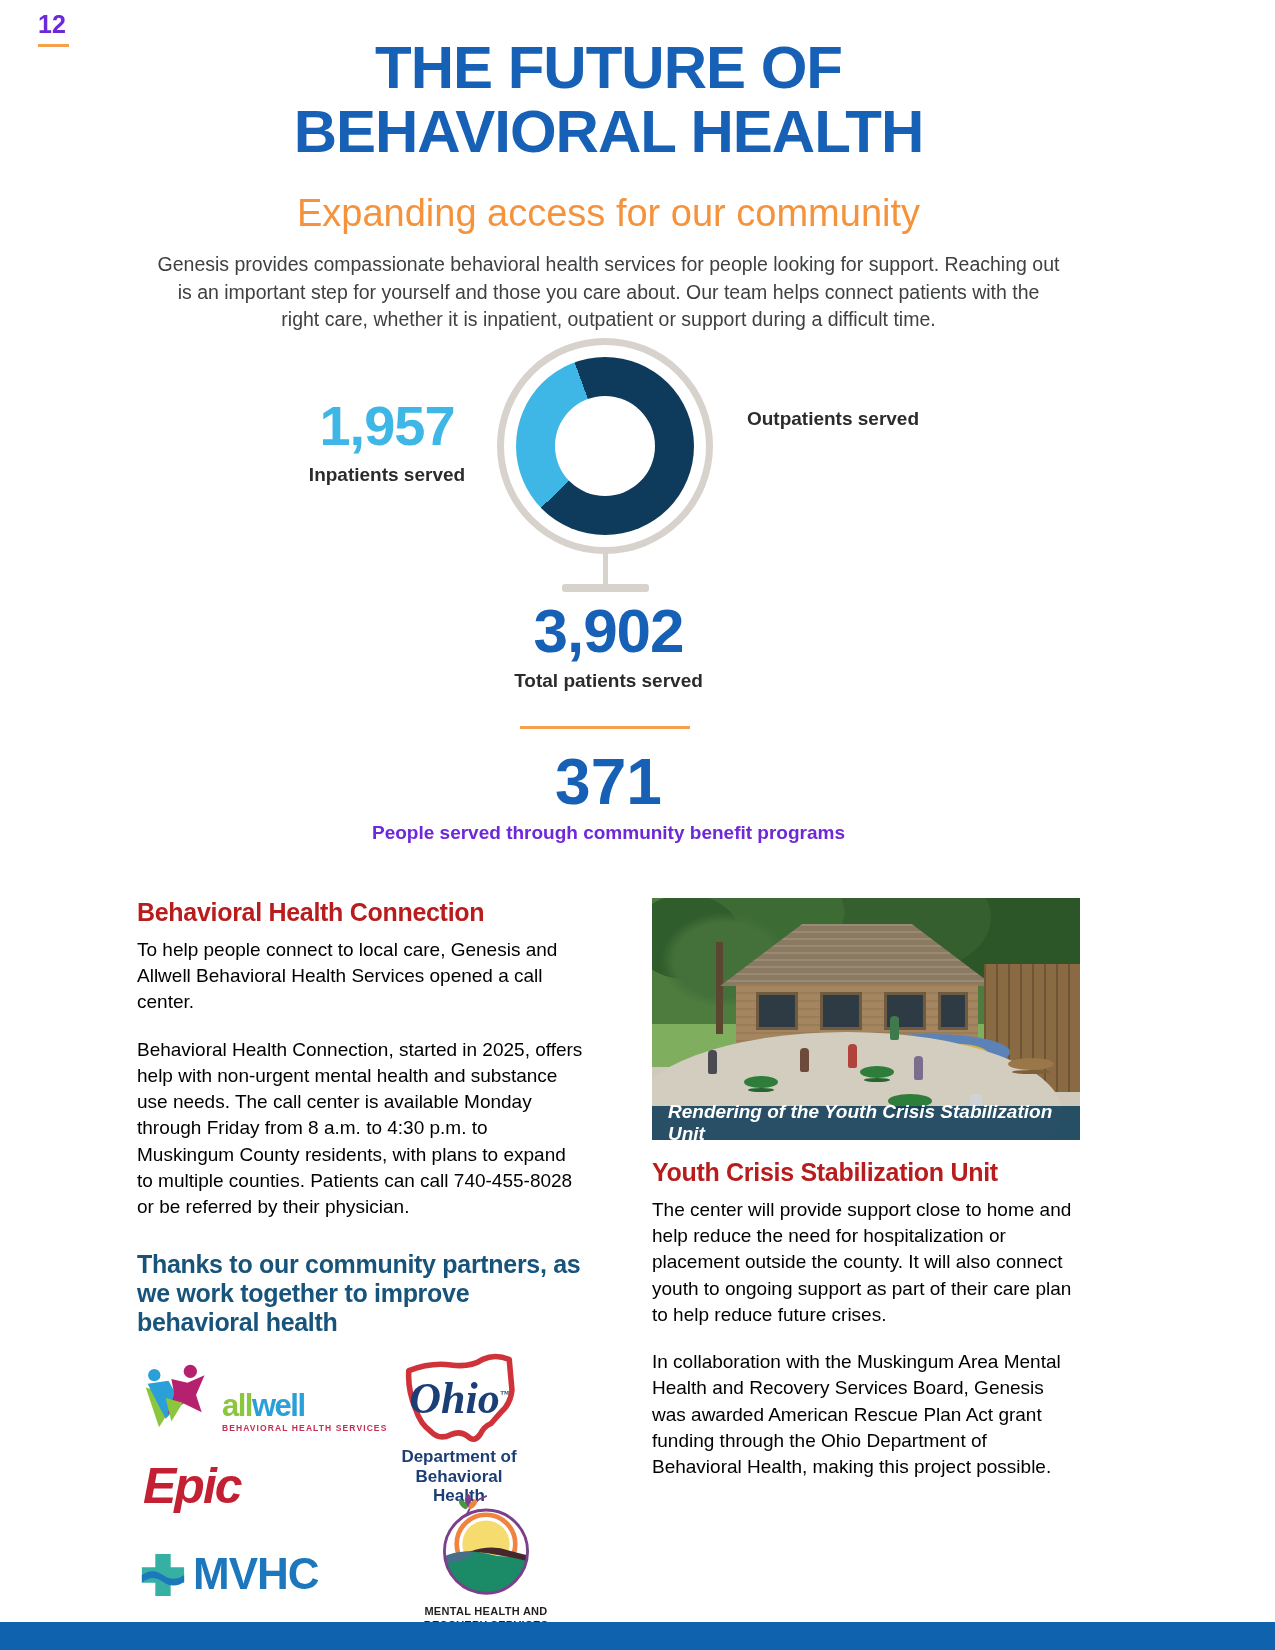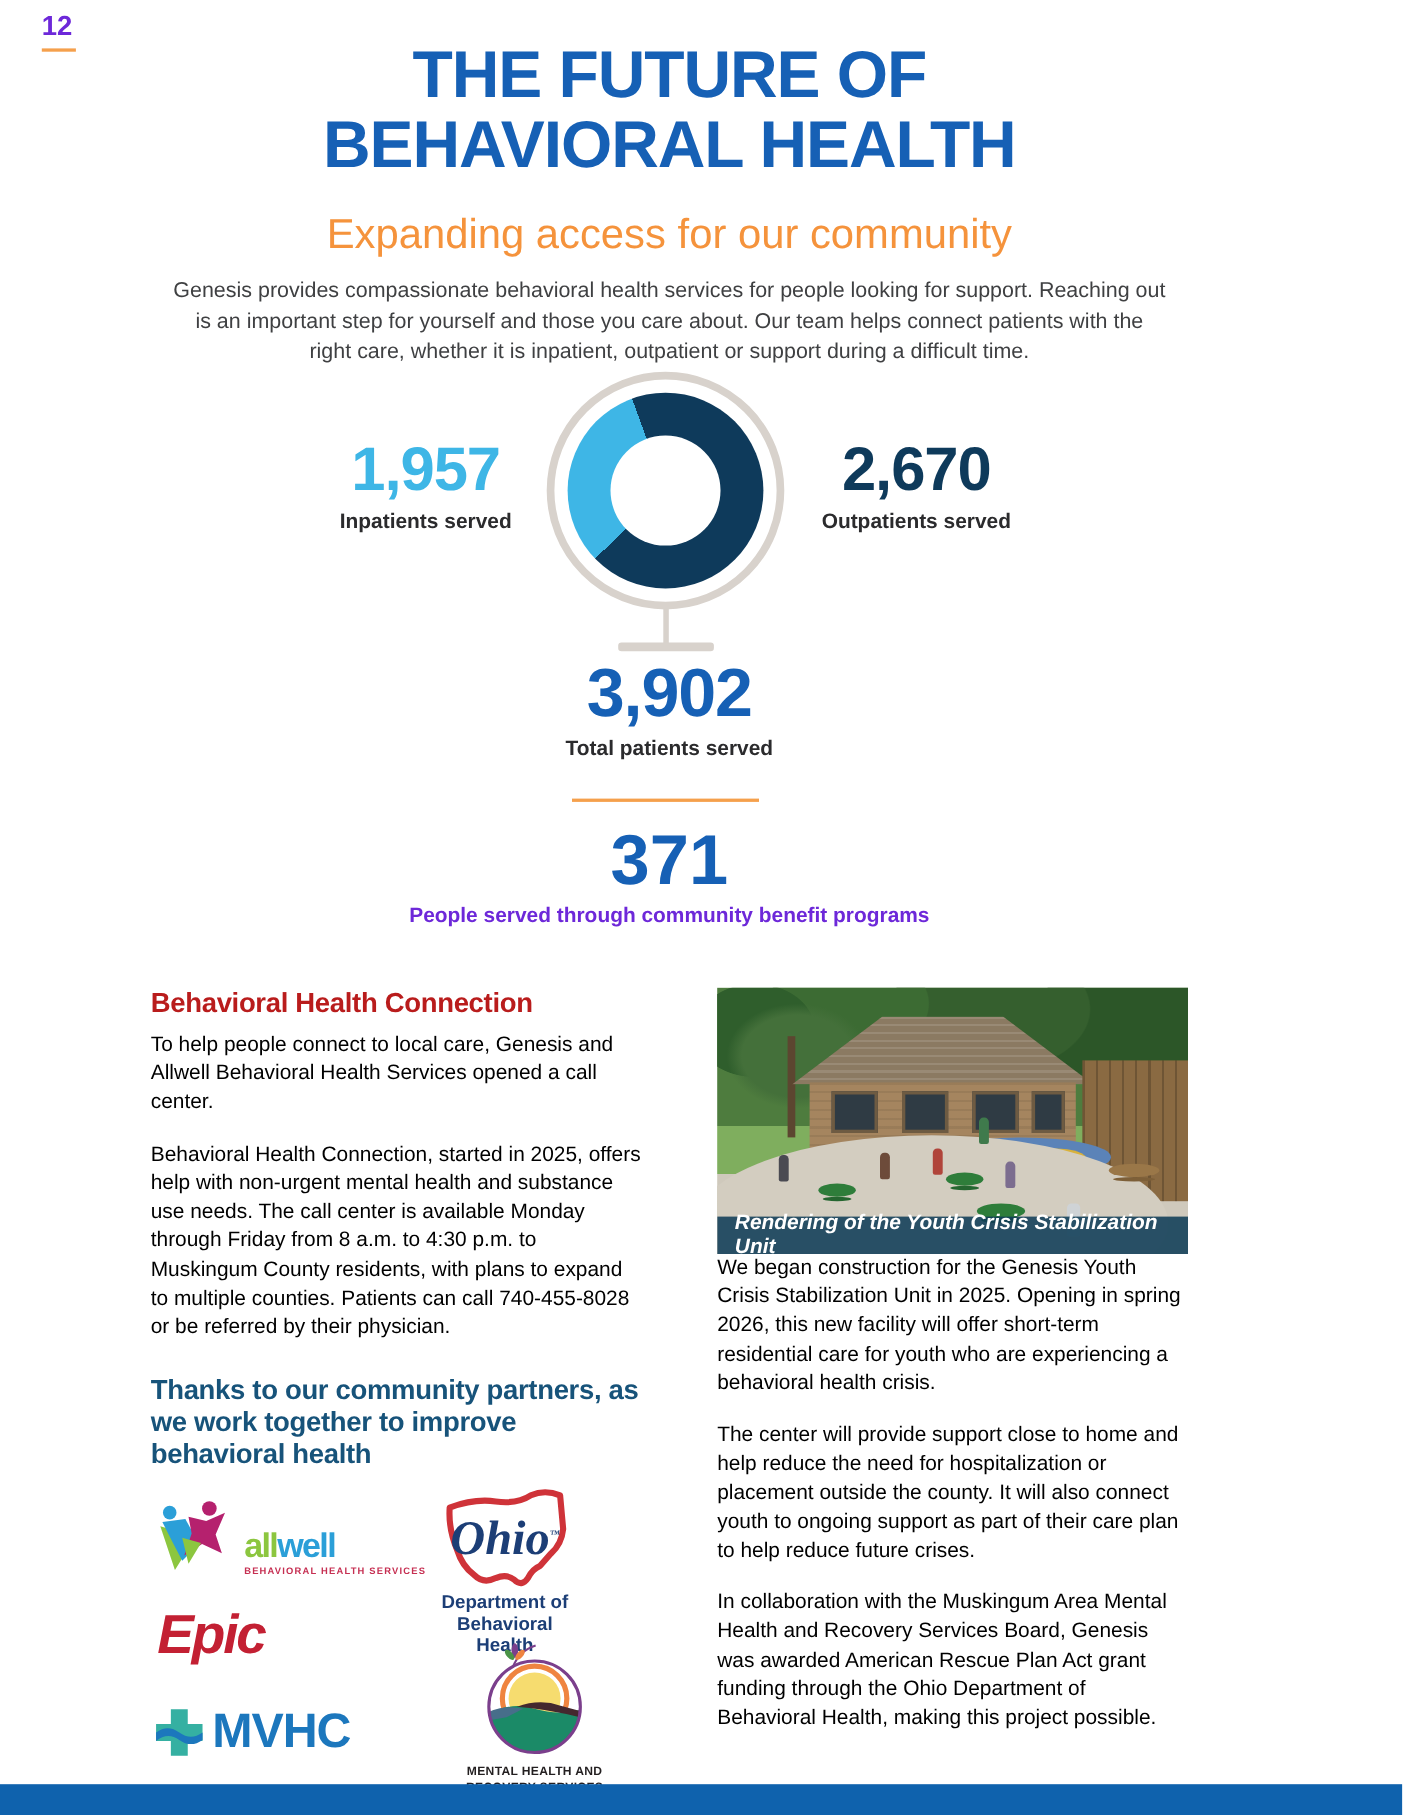"2,670" div.stat-number { html: <div>2,670</div> -> none }
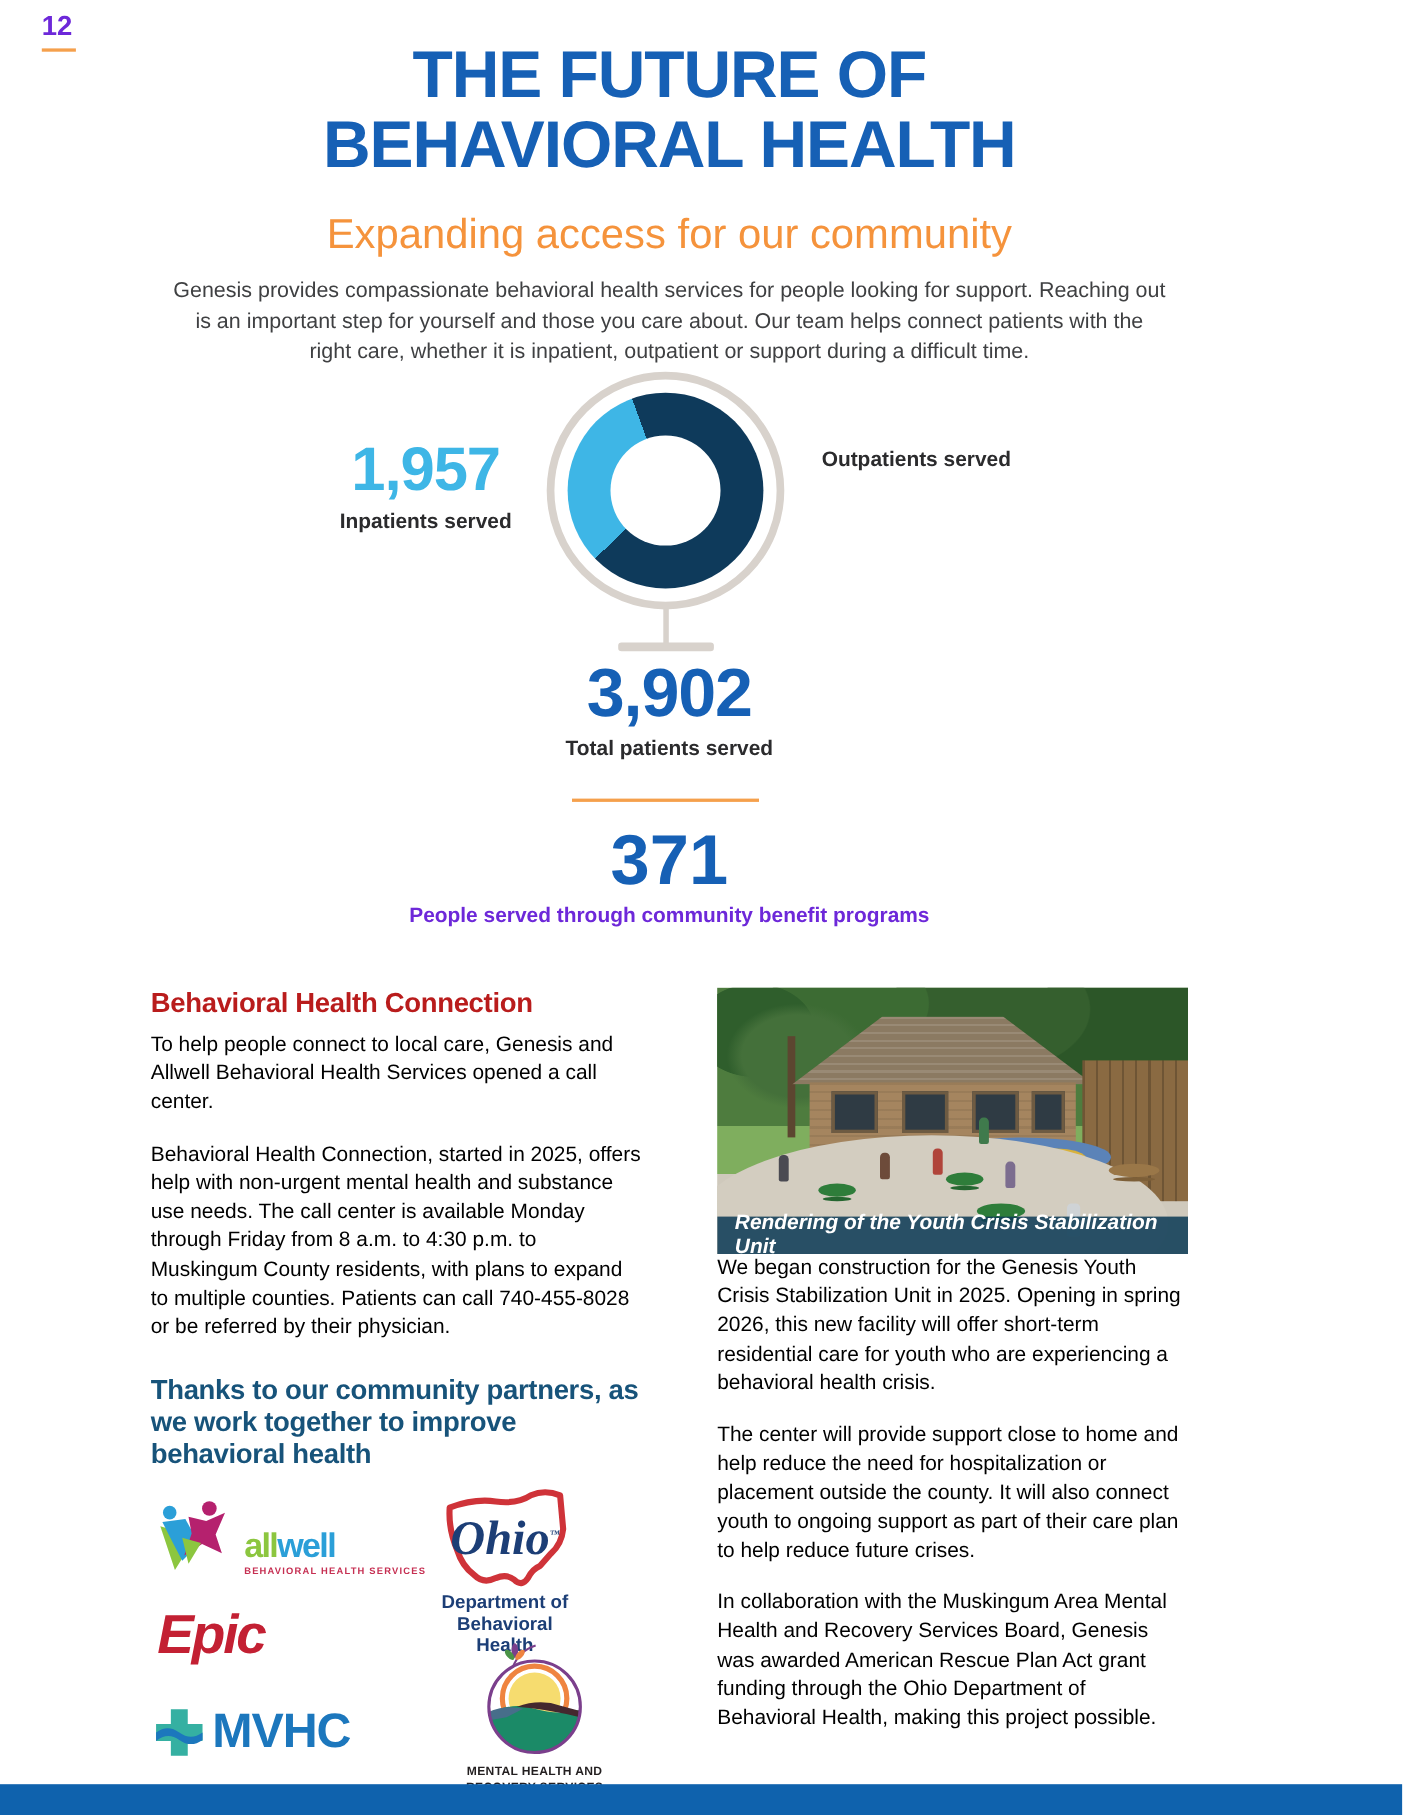"Youth Crisis Stabilization Unit" h3.section { html: none -> <h3>Youth Crisis Stabilization Unit</h3> }
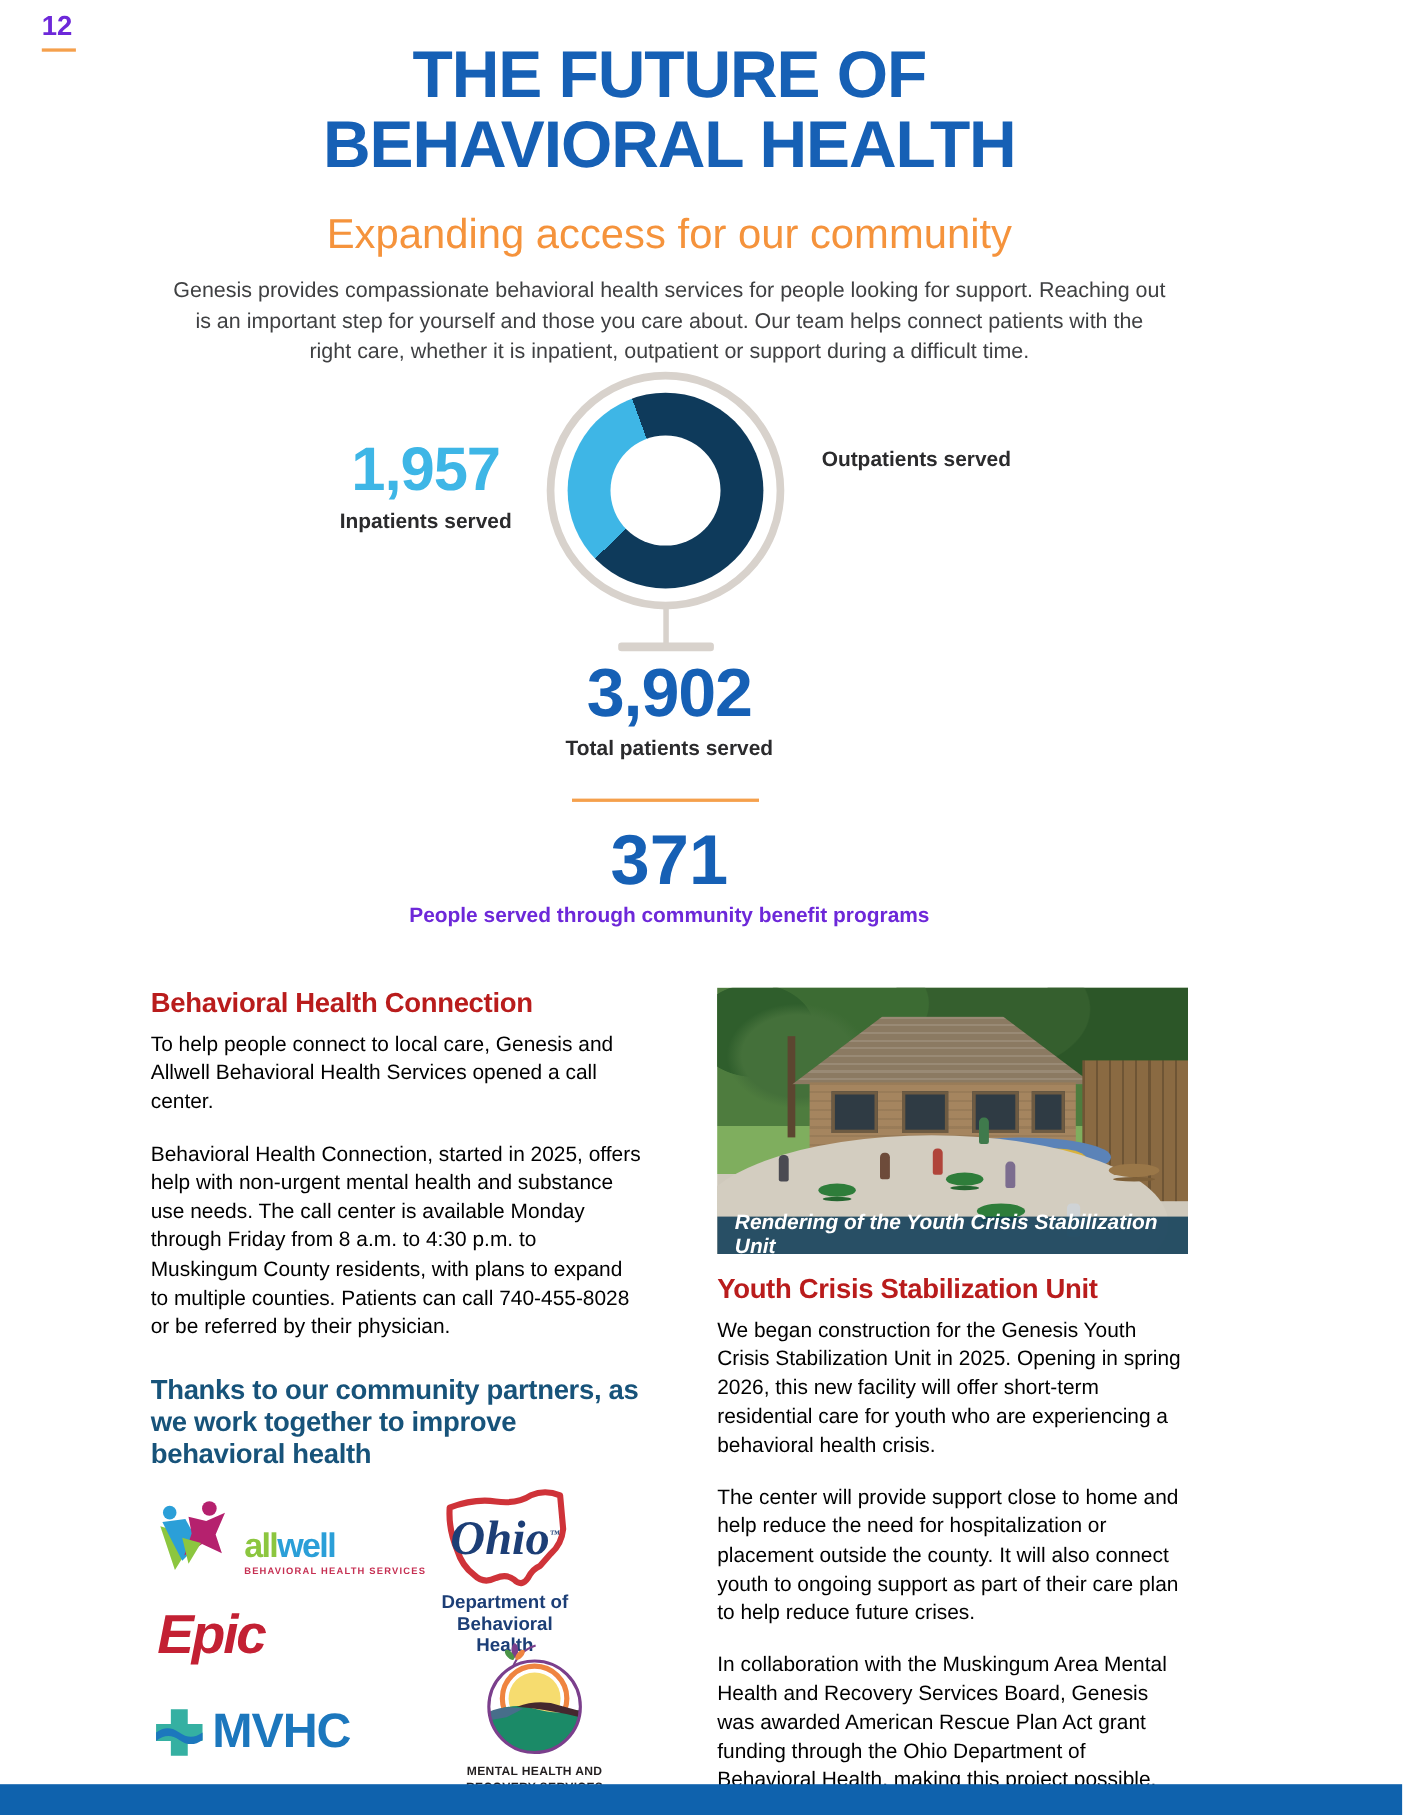"We began construction for the" p.body-p { html: <p>We began construction for the Genesis Youth Crisis Stabilization Unit in 2025. Opening in spring 2026, this new facility will offer short-term residential care for youth who are experiencing a behavioral health crisis.</p> -> none }
